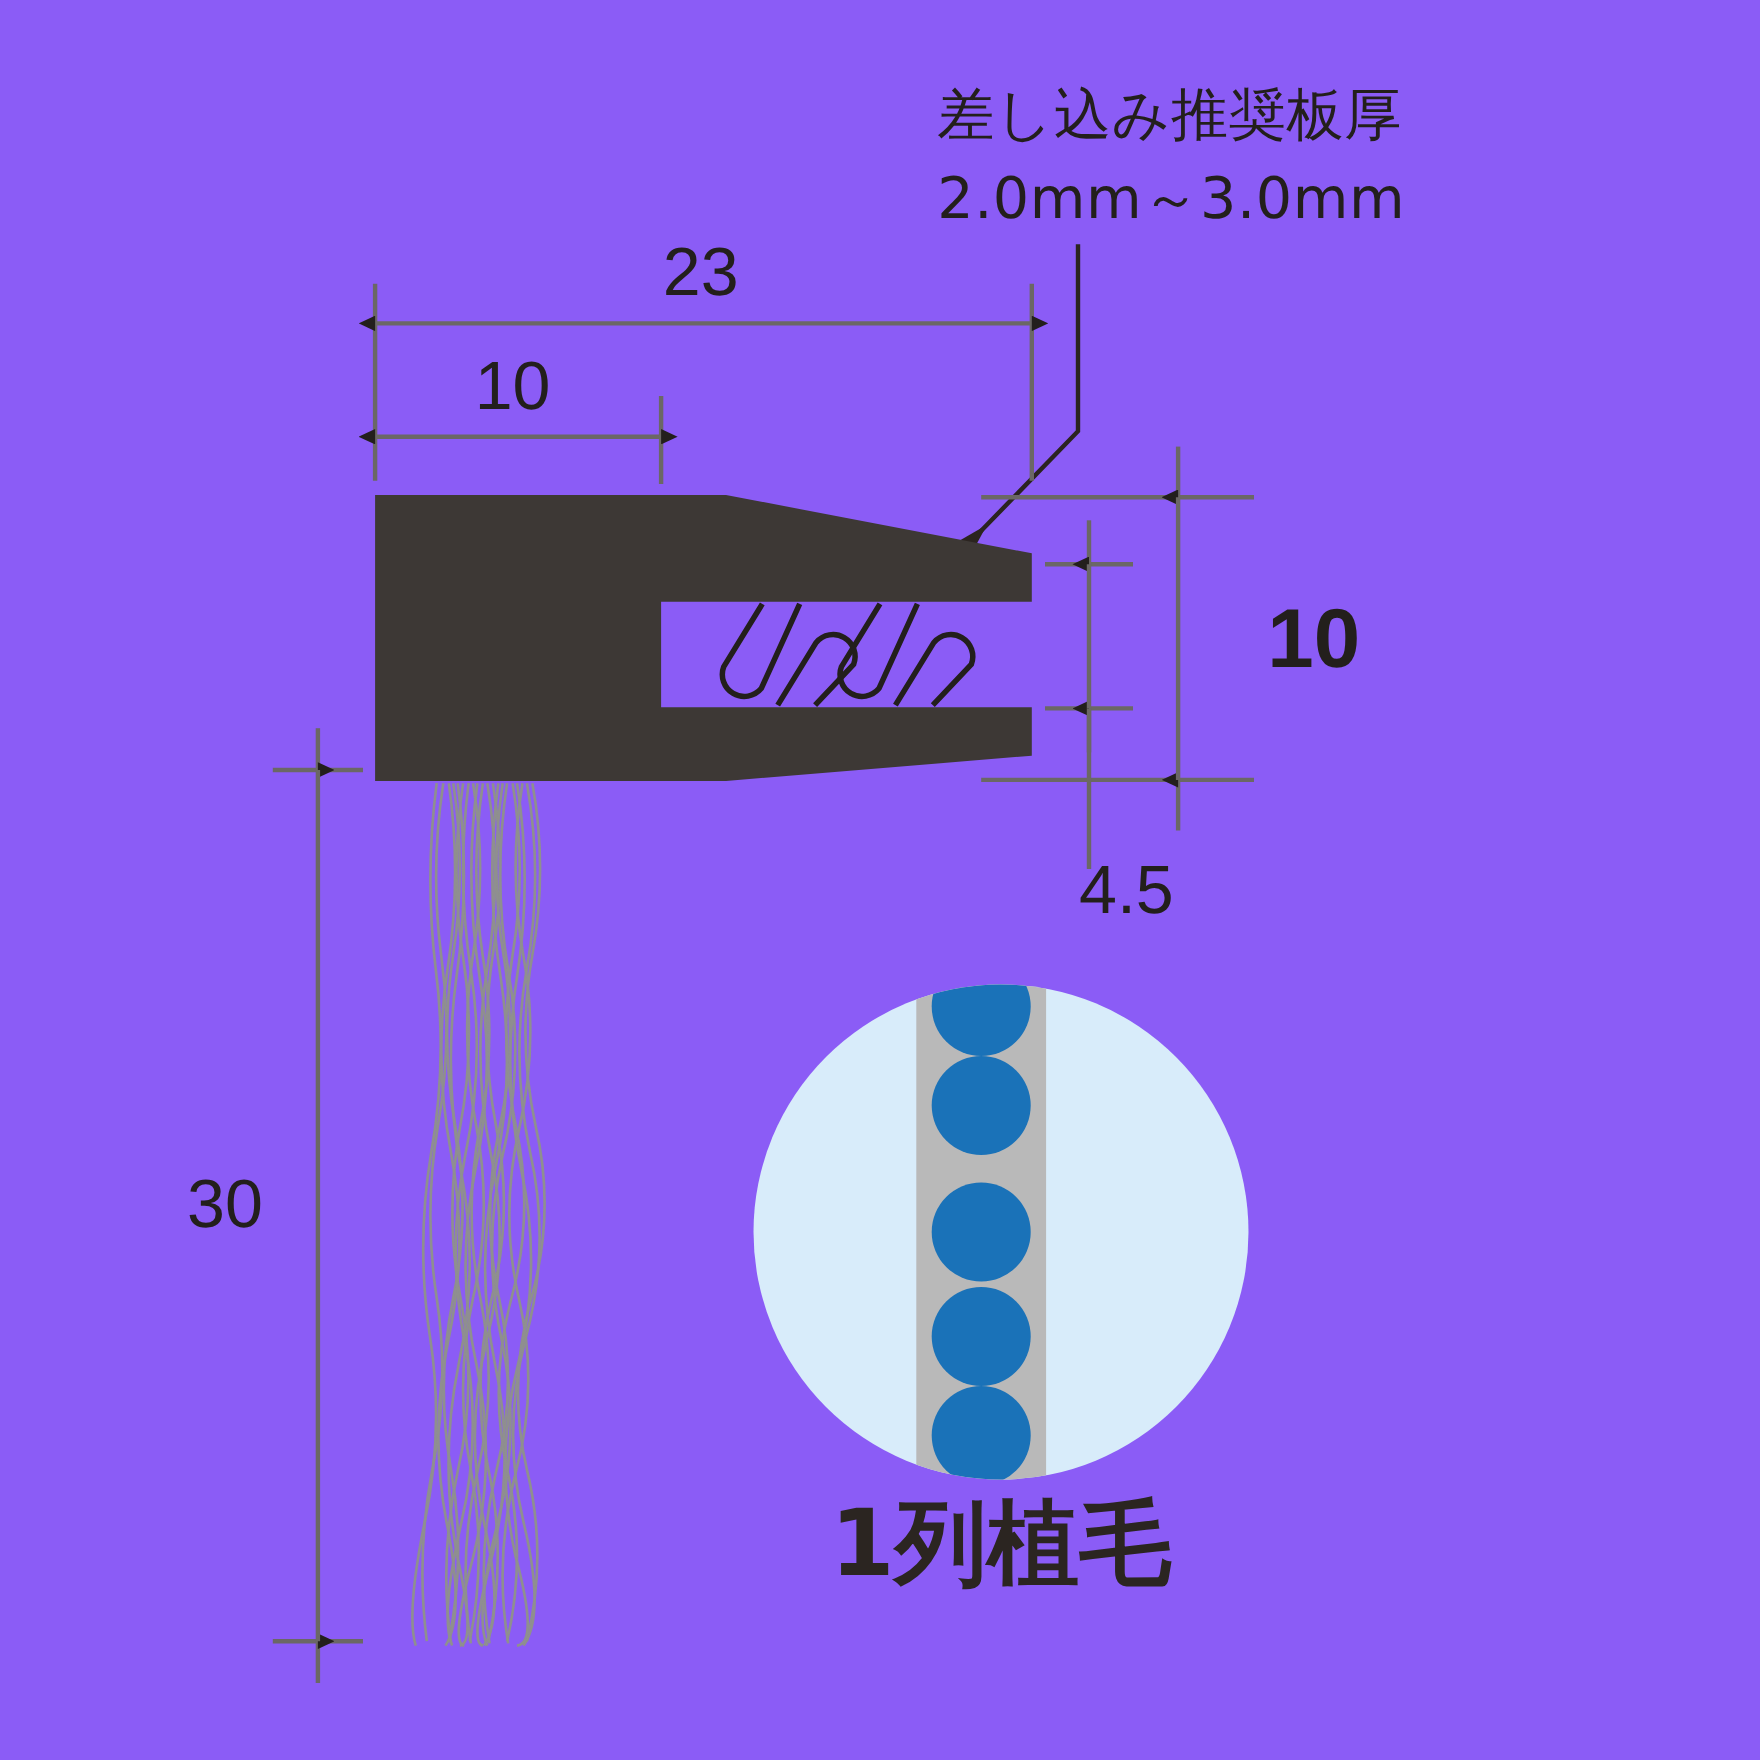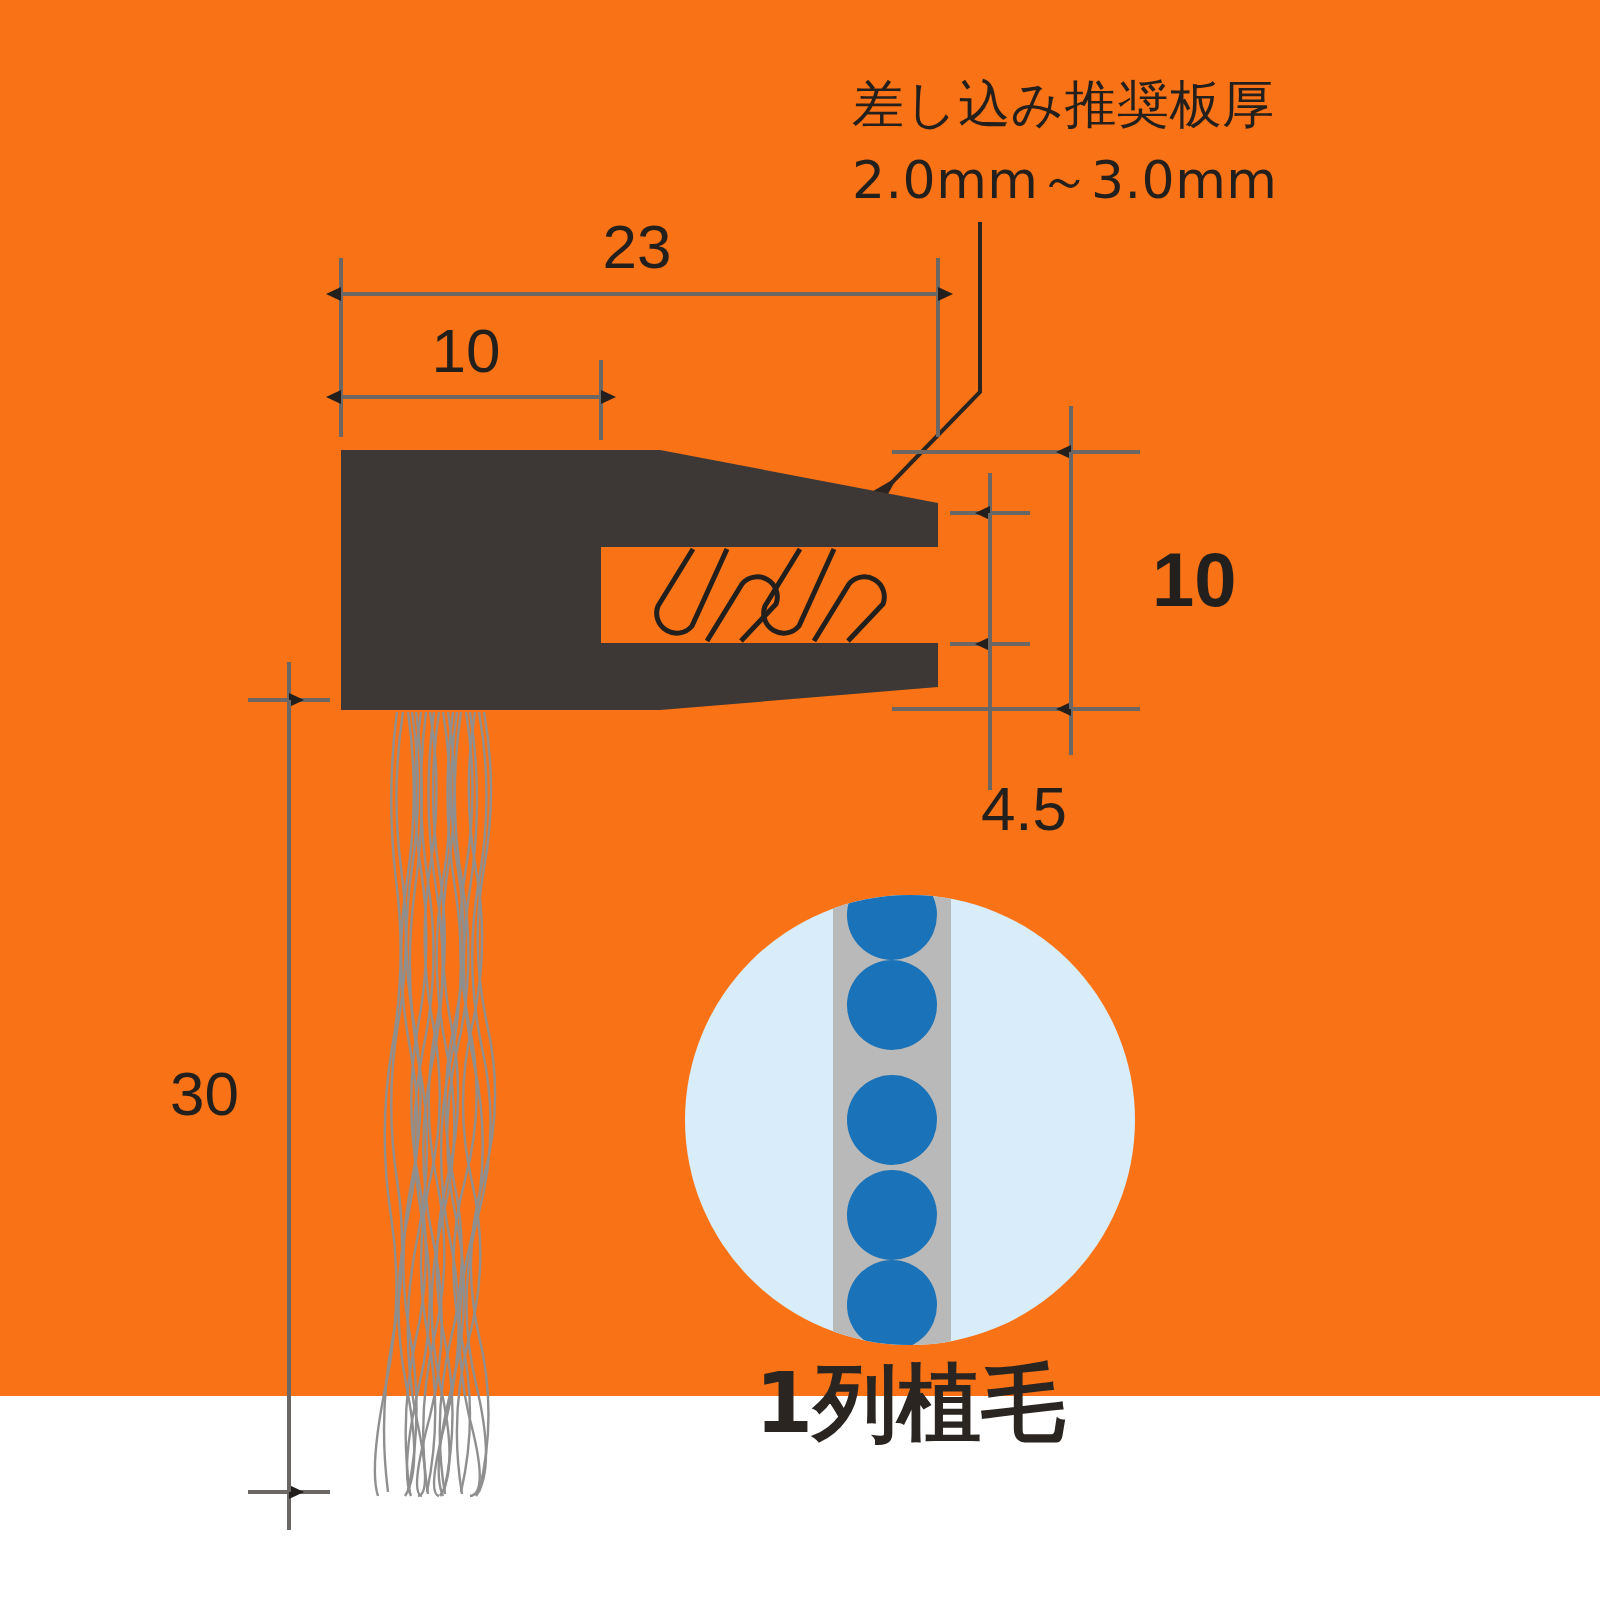"差し込み推奨板厚" #stage { background: #f97316 -> #8b5cf6; height: 1396px -> 1600px }
